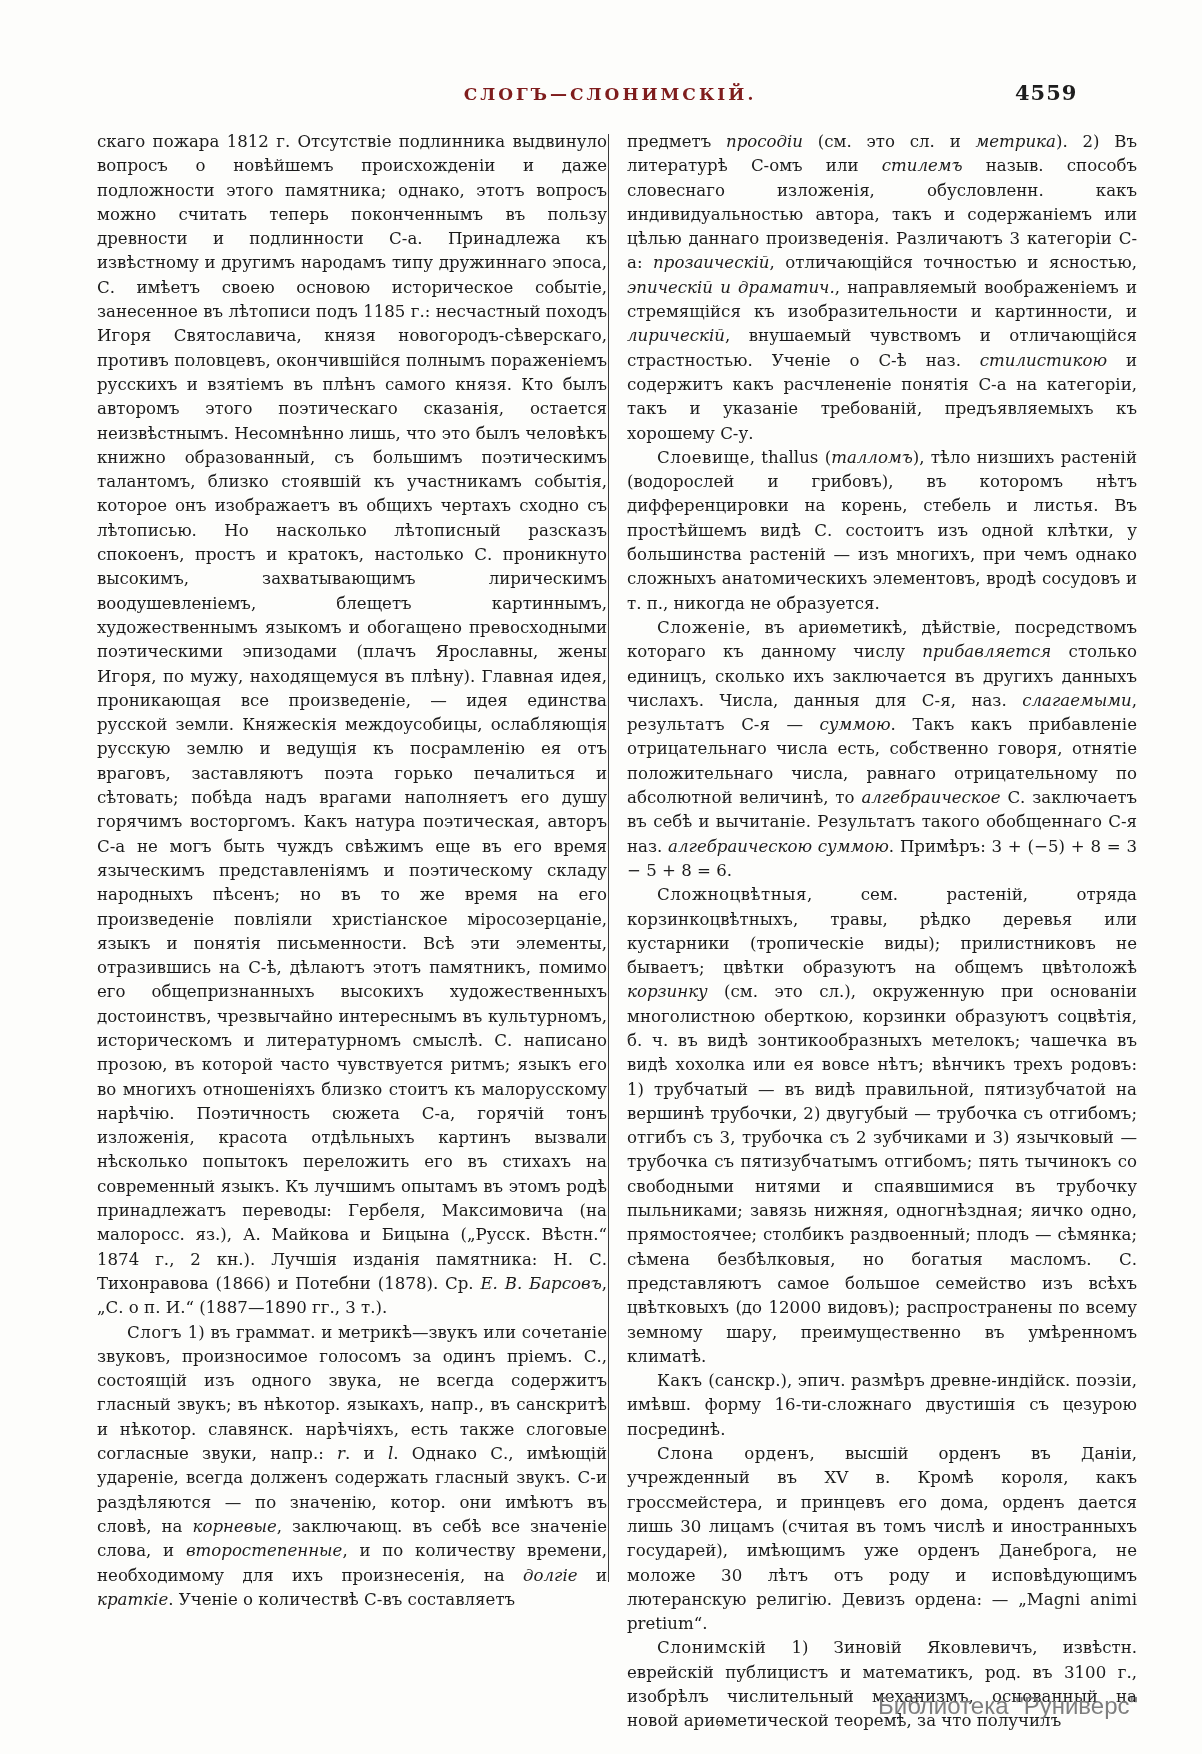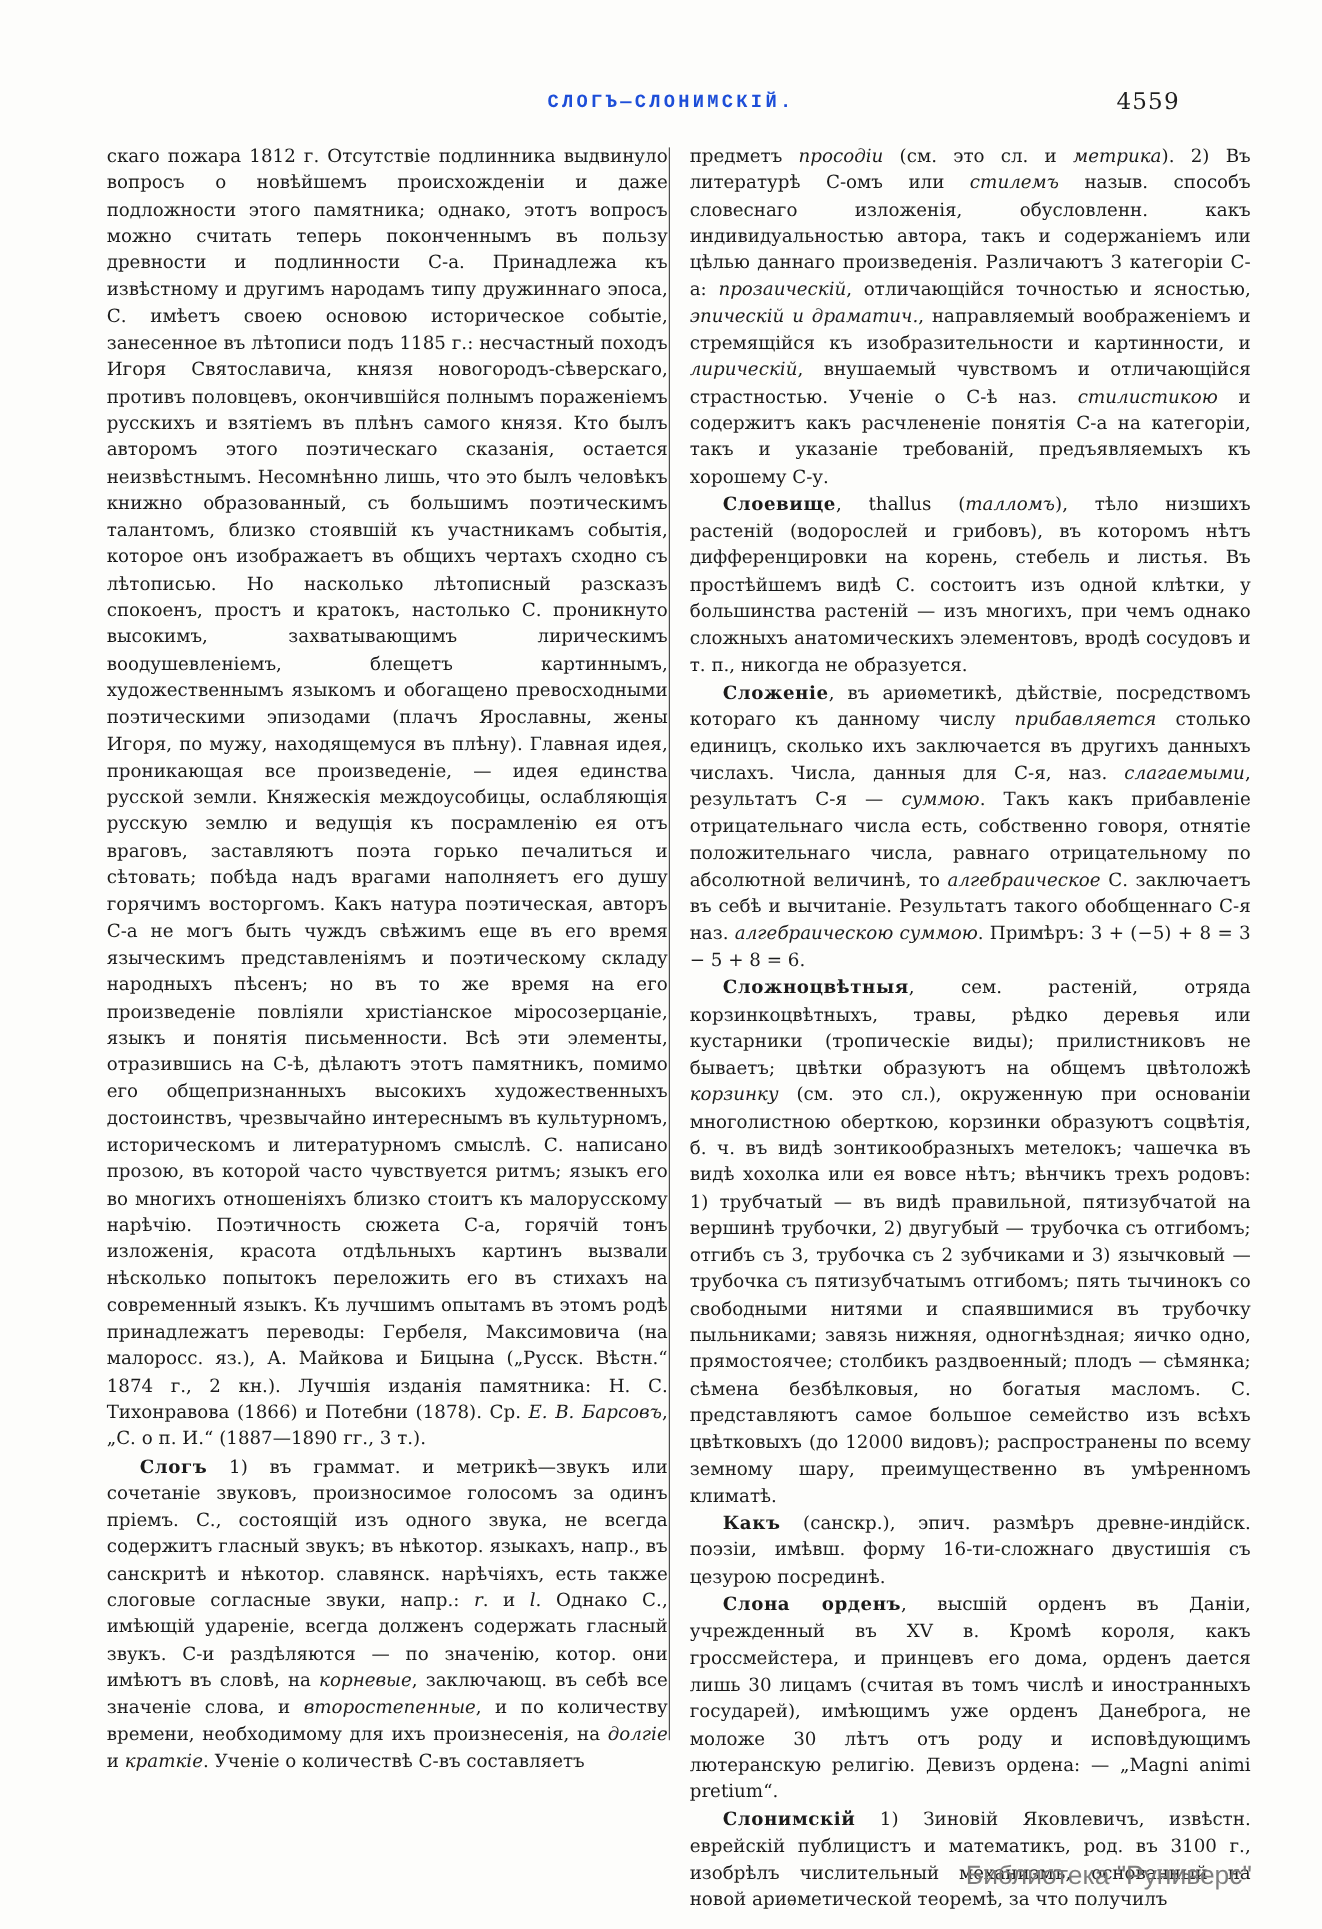"СЛОГЪ—СЛОНИМСКІЙ." .running-head { color: #1d4ed8 -> #7f1d1d; font-family: Liberation Mono, monospace -> none }
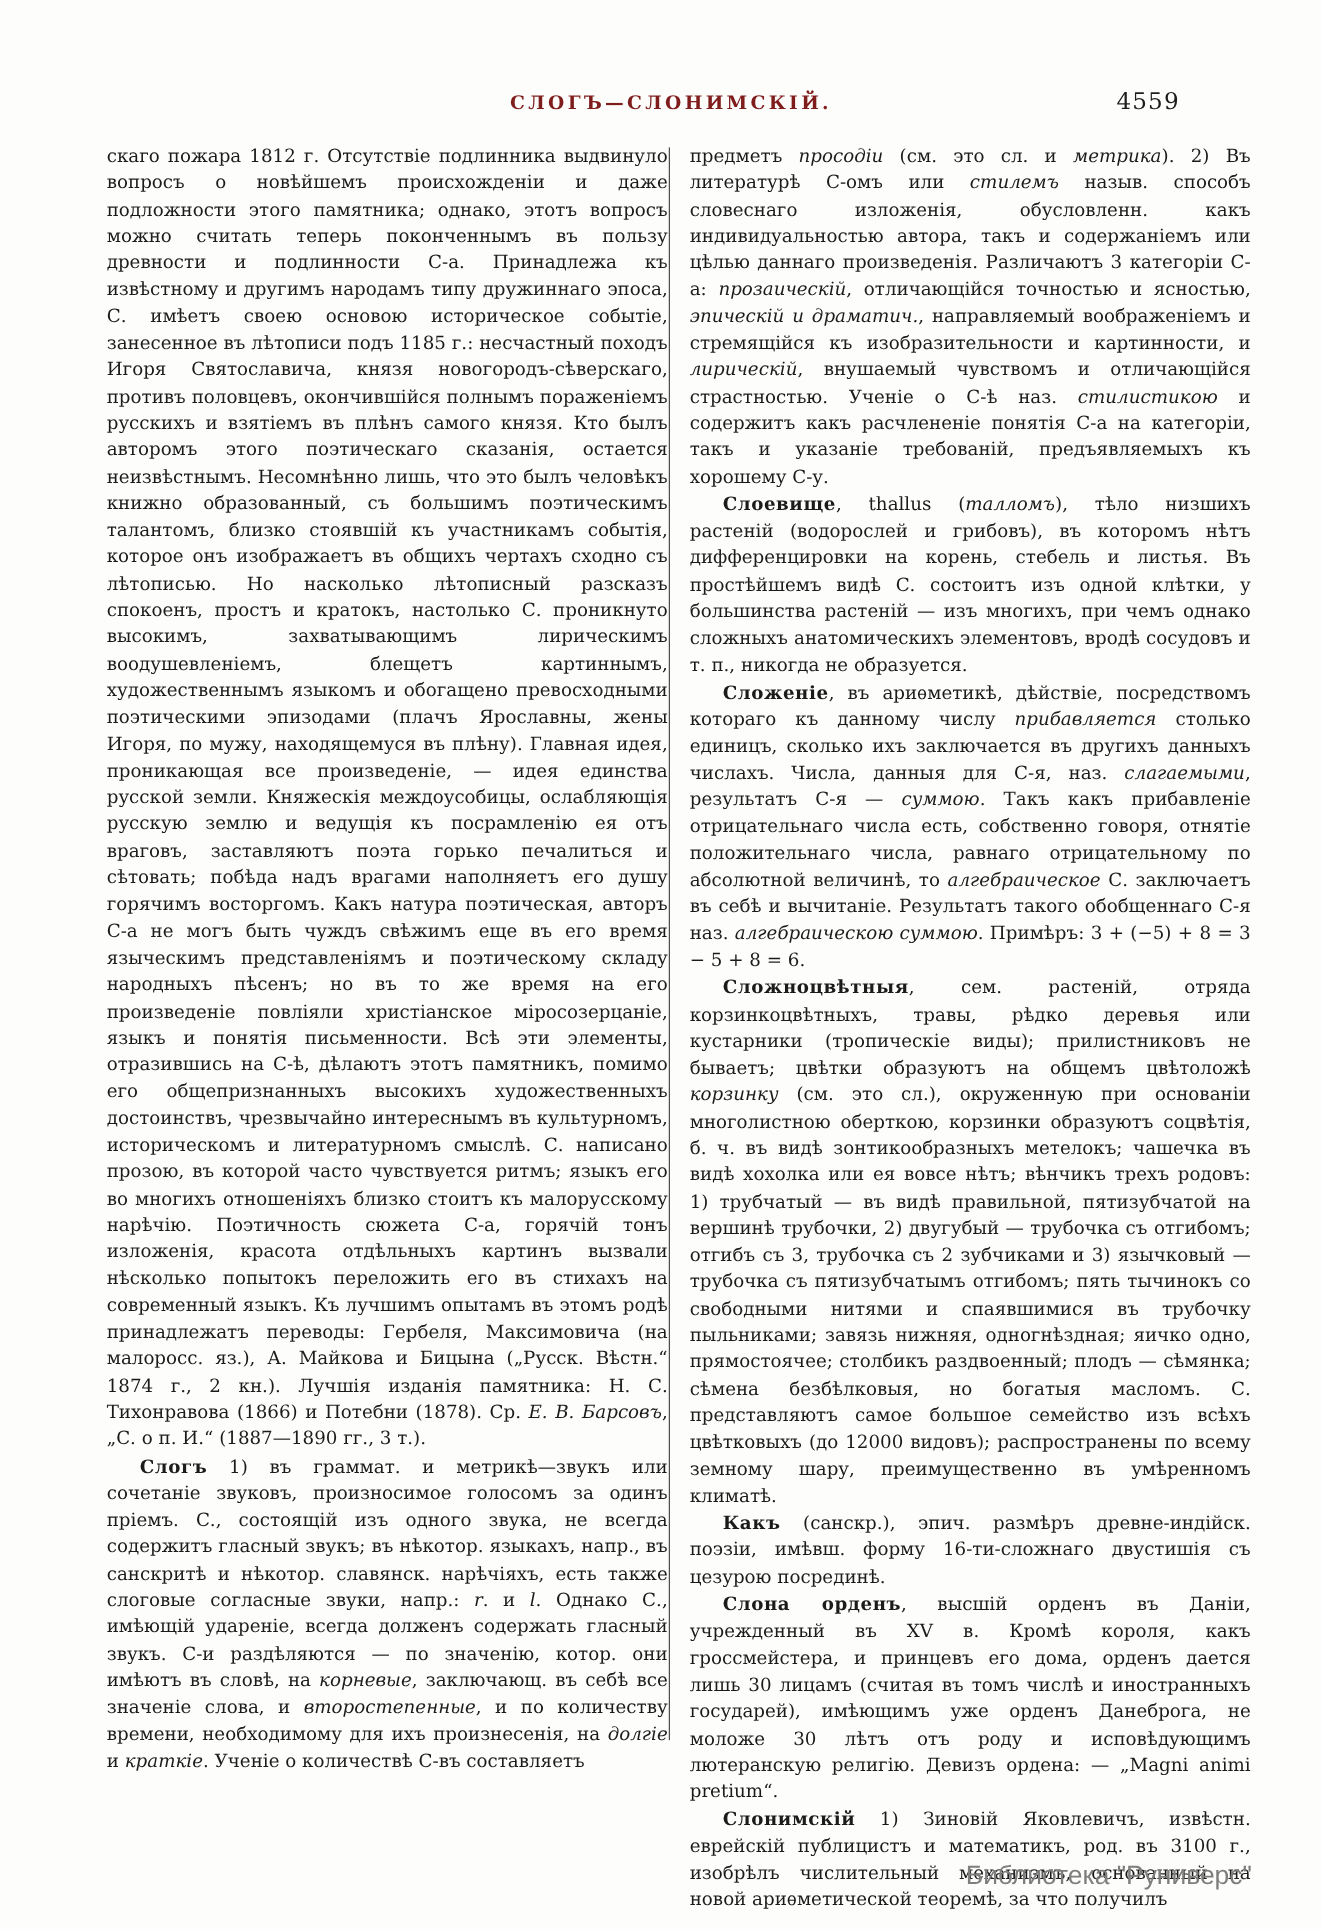"4559" .page-number { font-weight: normal -> bold }
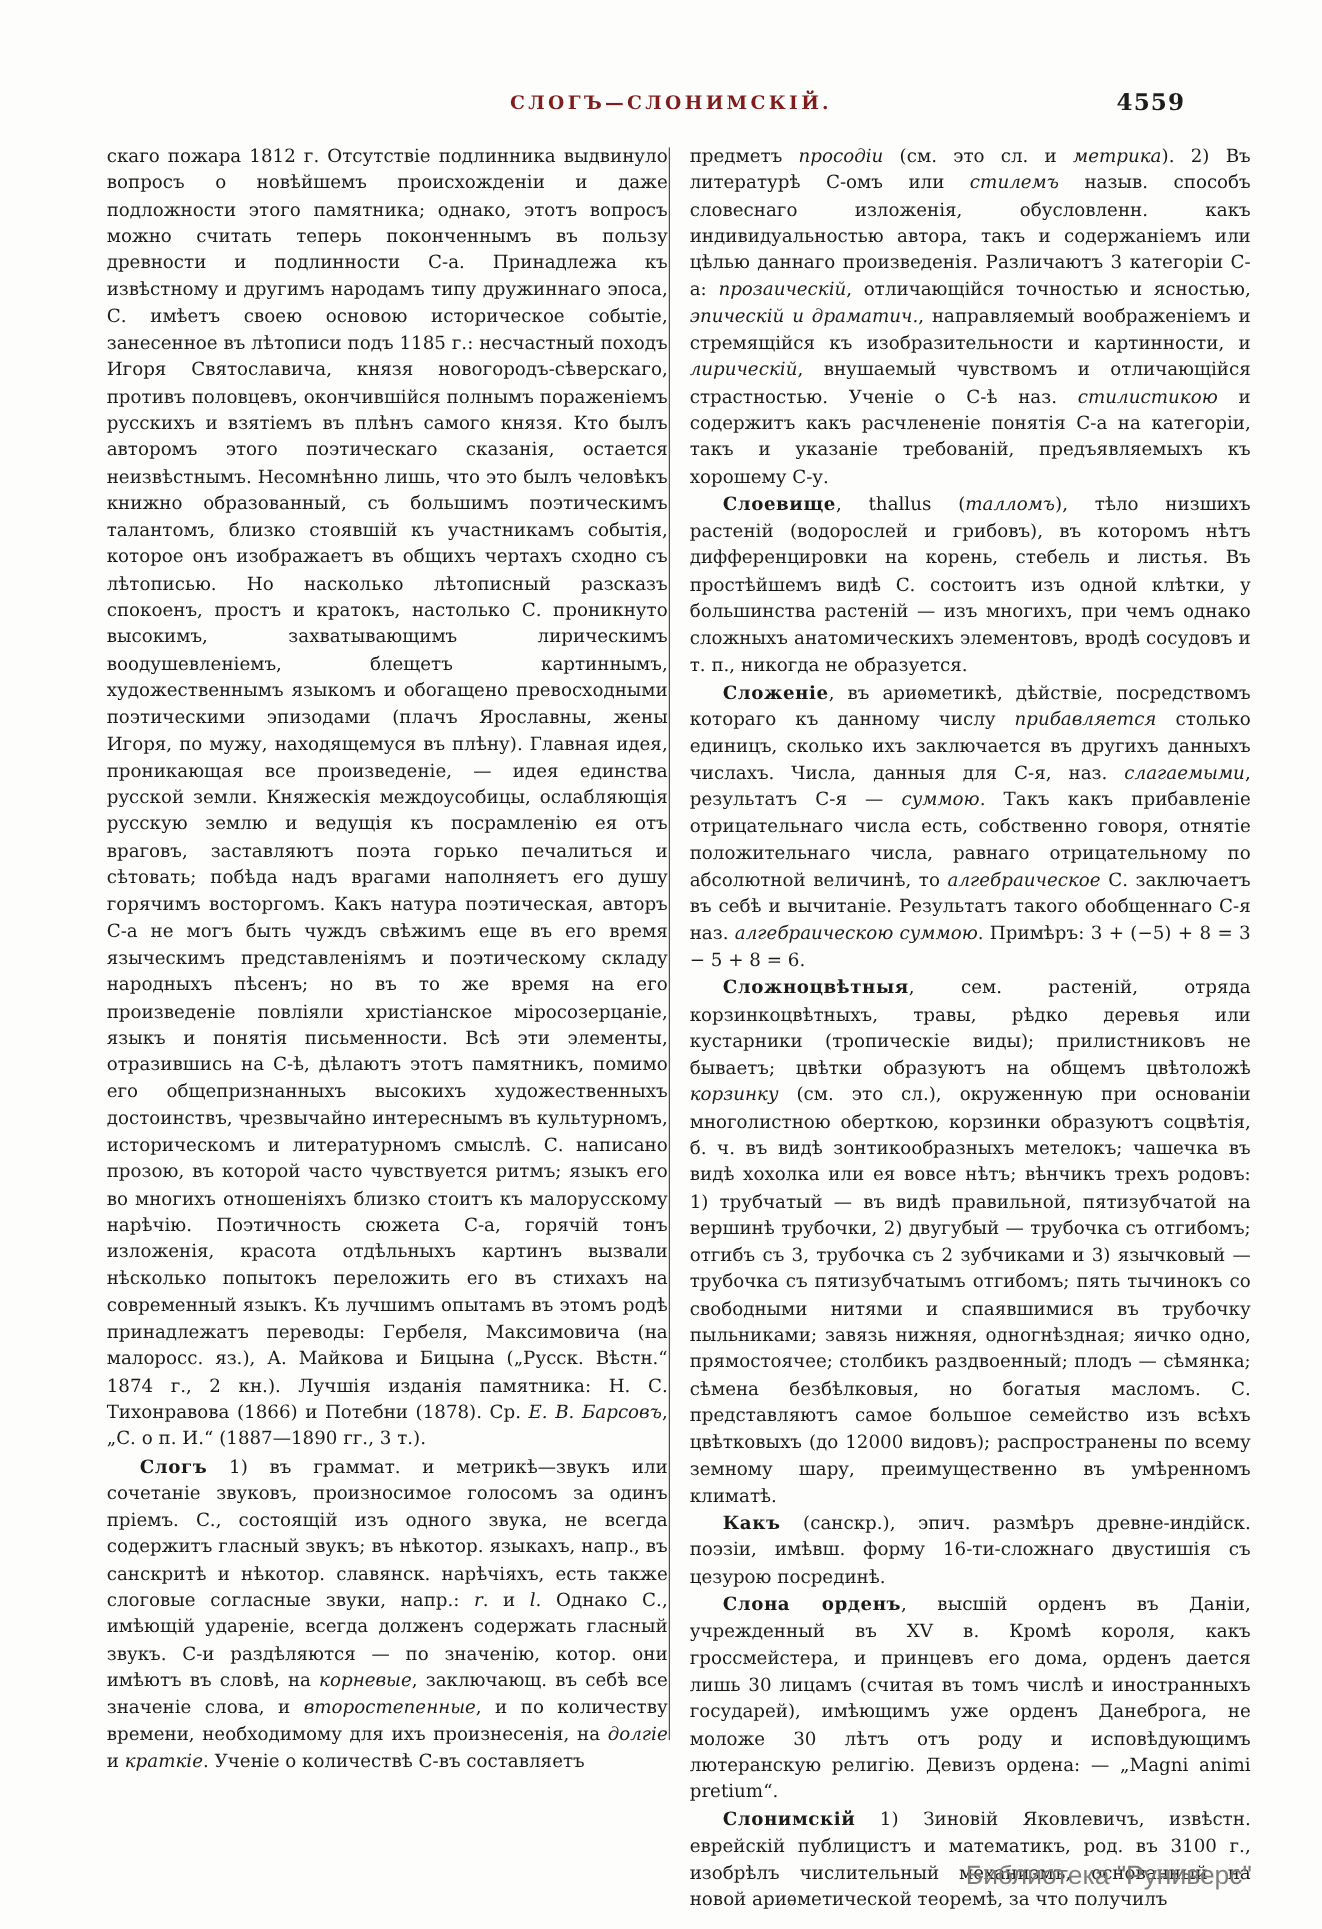"Слоевище" .lead { font-weight: bold -> normal }
